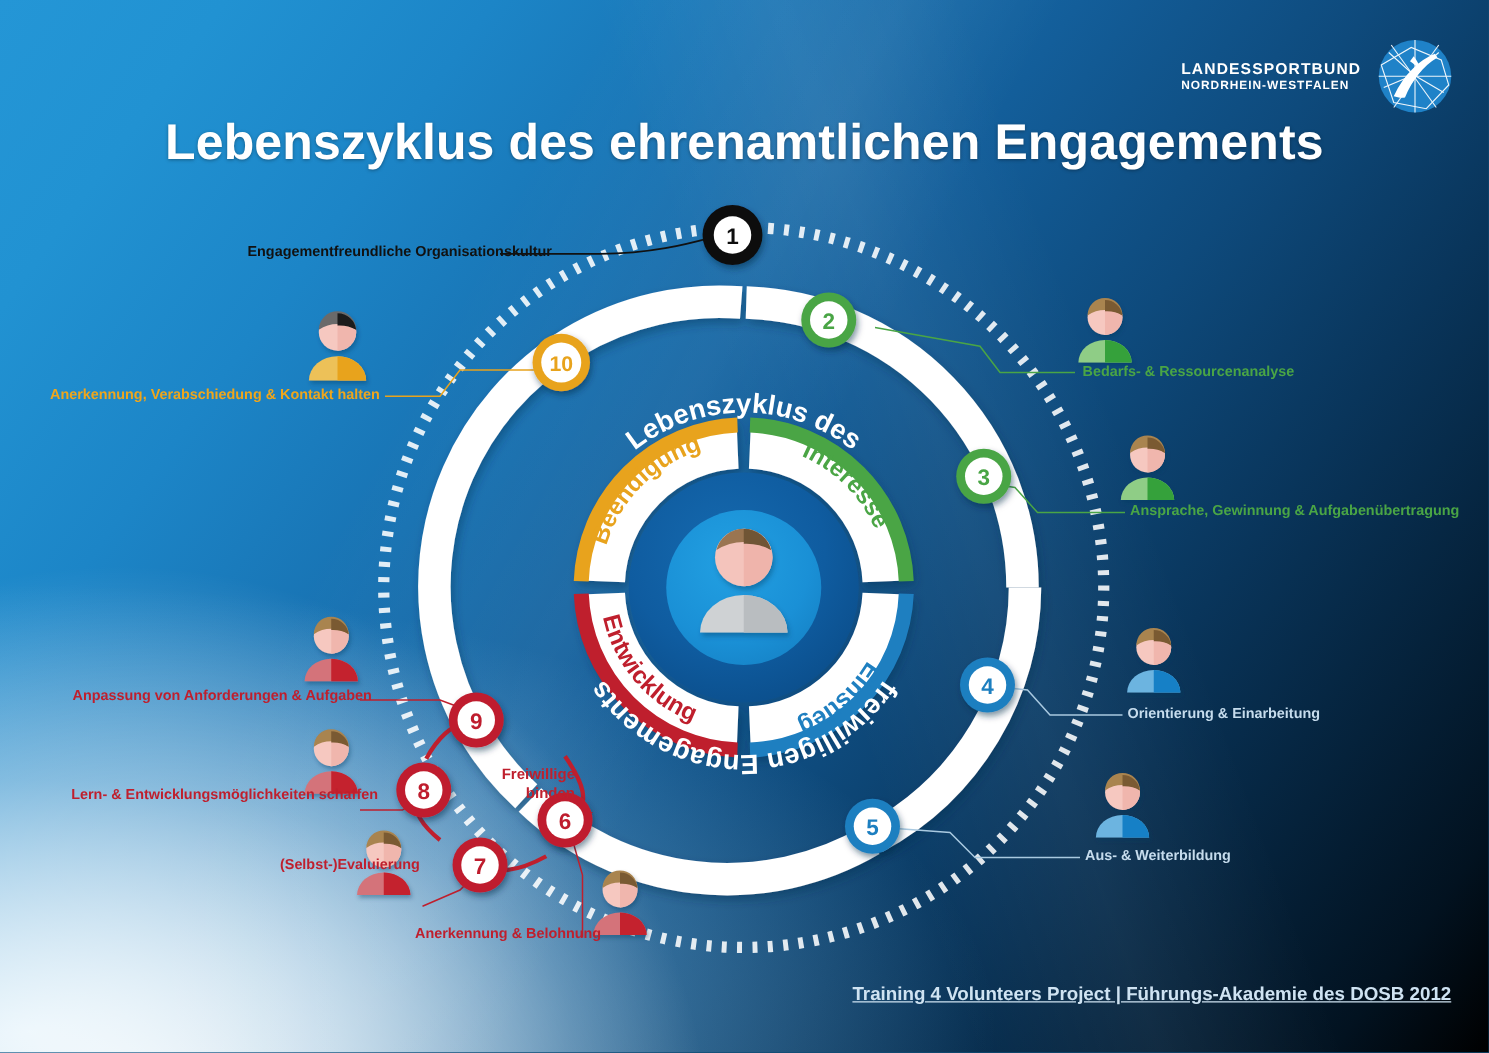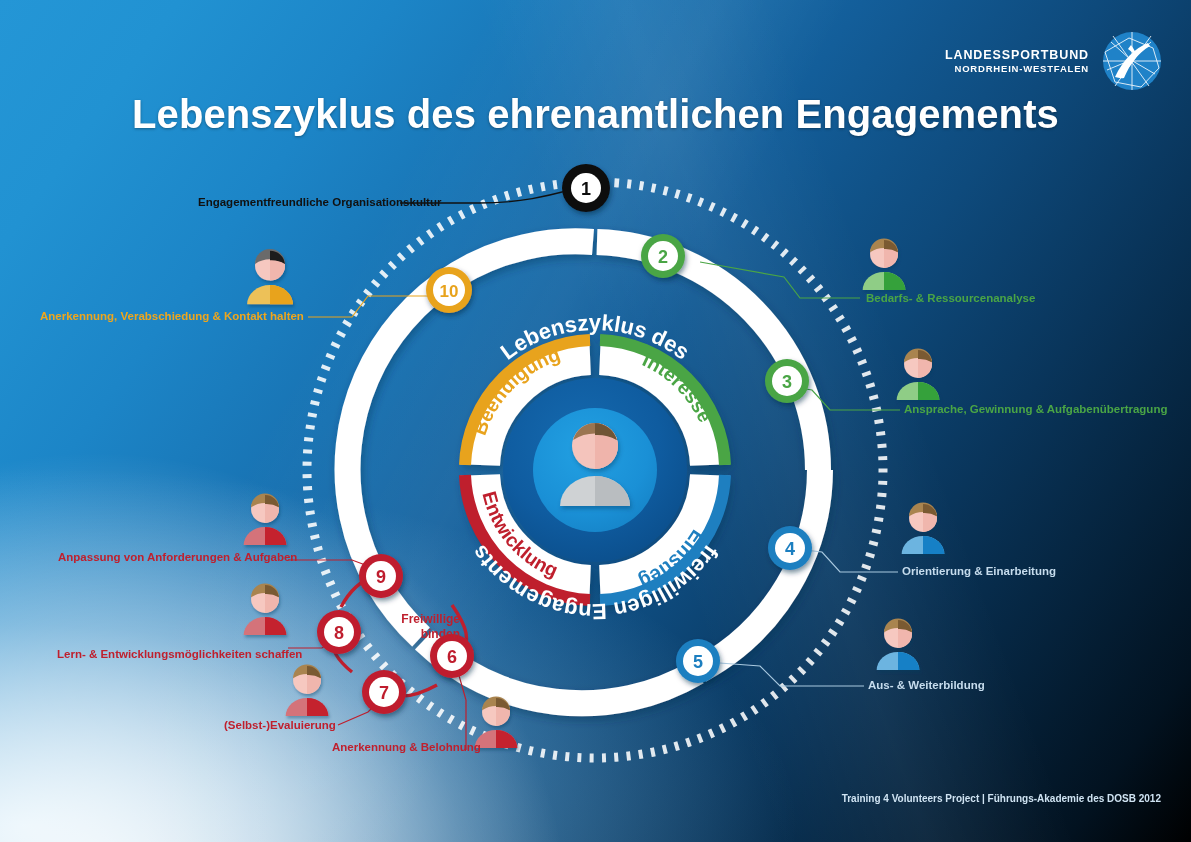"LANDESSPORTBUND" .logo-text { text-align: right -> left }
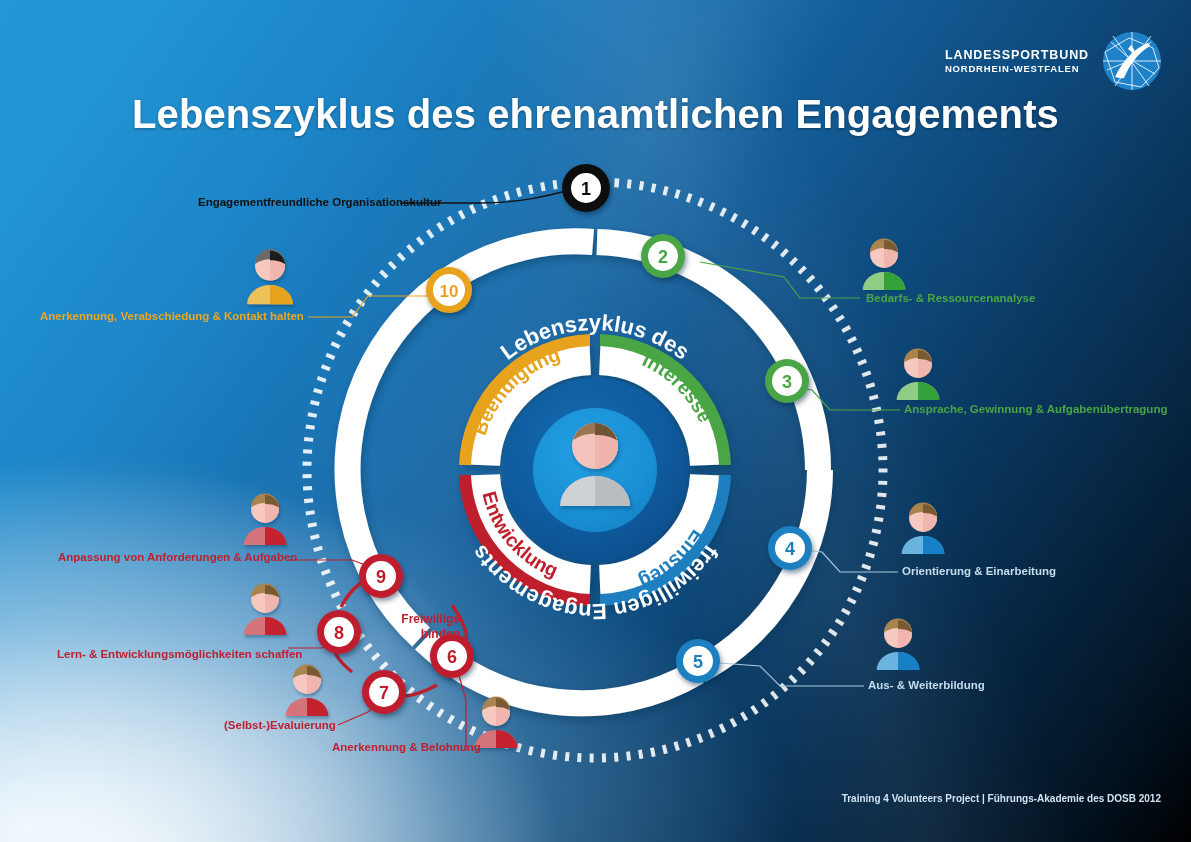"Lern- & Entwicklungsmöglichkeiten" div.lab { top: 648px -> 630px }
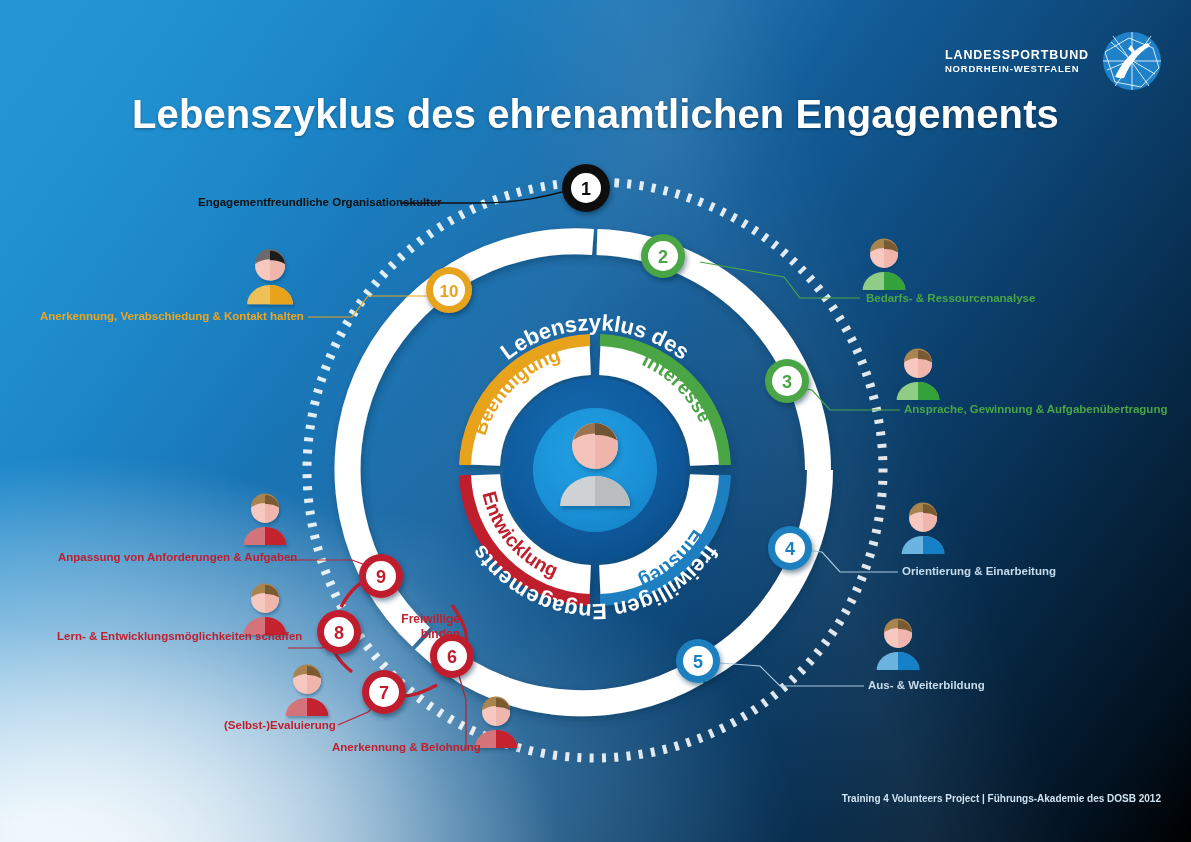"(Selbst-)Evaluierung" div.lab { top: 719px -> 686px }
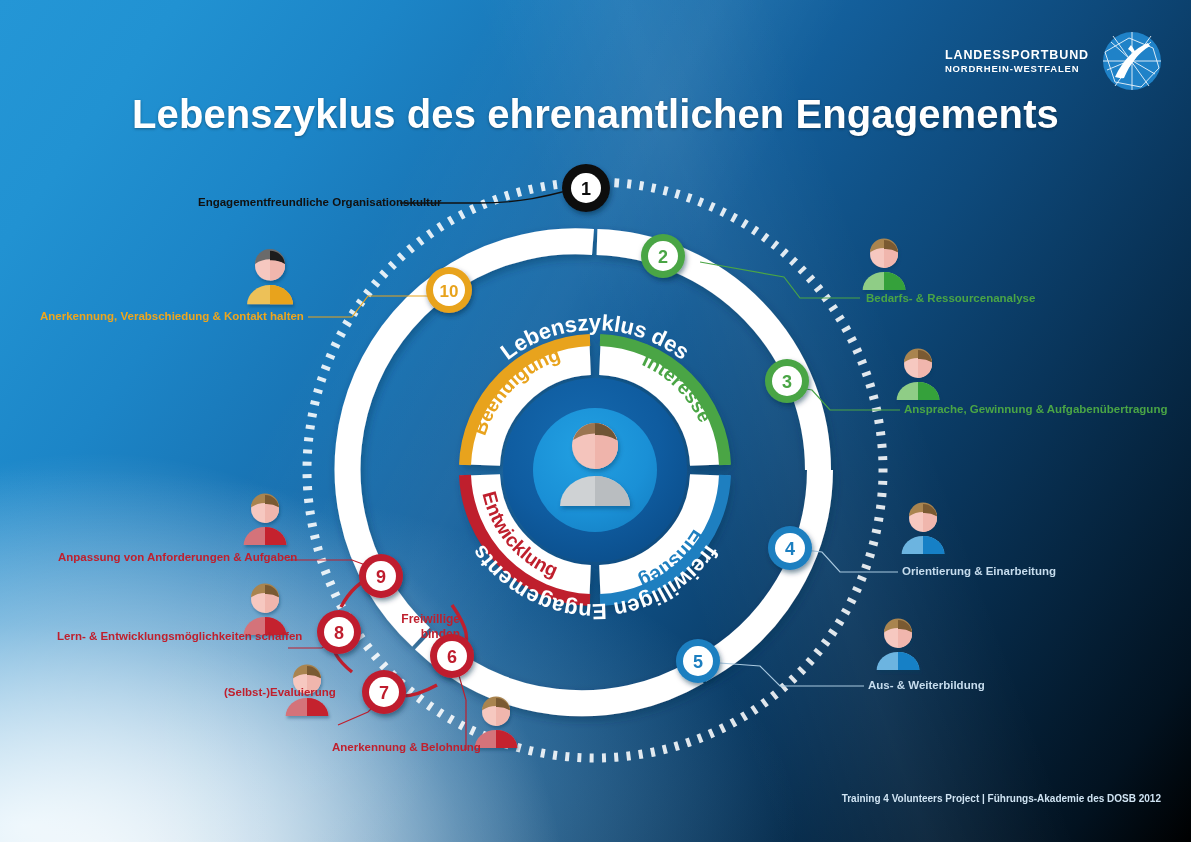"Training 4 Volunteers Project |" .footer { font-size: 10px -> 15px; text-decoration: none -> underline }
